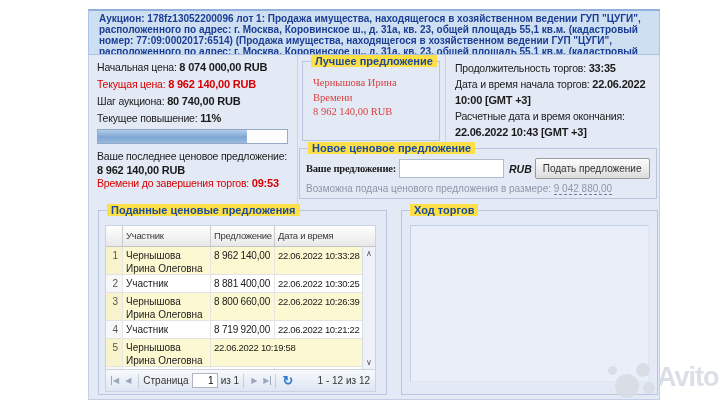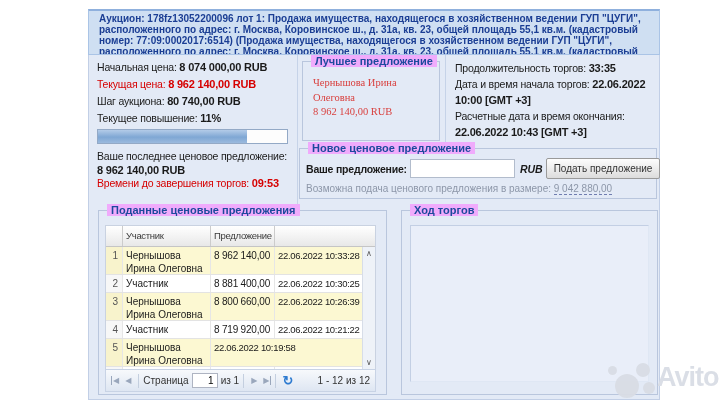"Лучшее предложение" .legend { background: #f0abfc -> #fde047 }
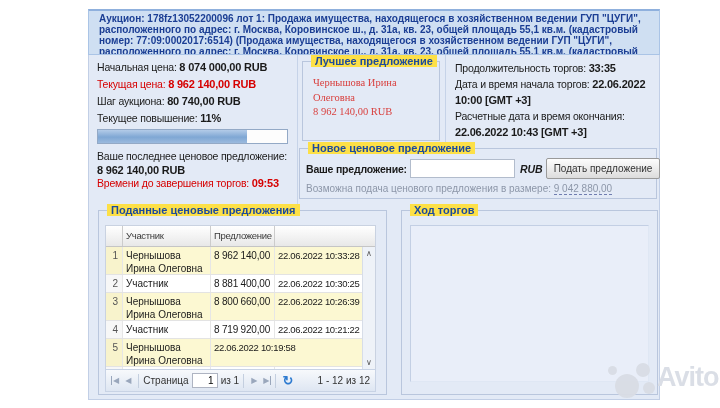"Олеговна" div.bo-line { text: Олеговна -> Времени }
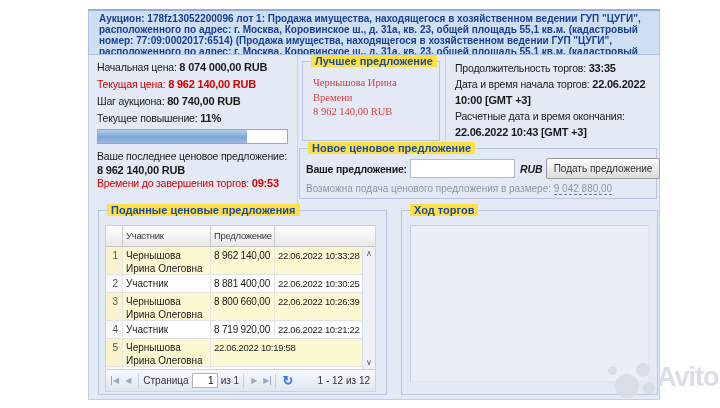"Ваше предложение:" .nb-label { font-family: none -> Liberation Serif, serif }
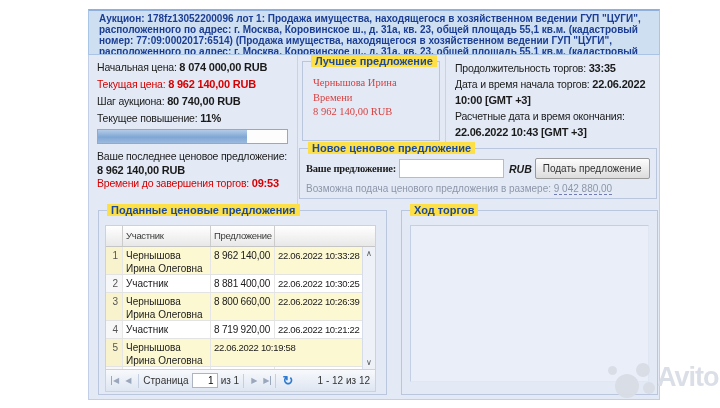"Дата и время" div.cell { html: none -> <div>Дата и время</div> }
